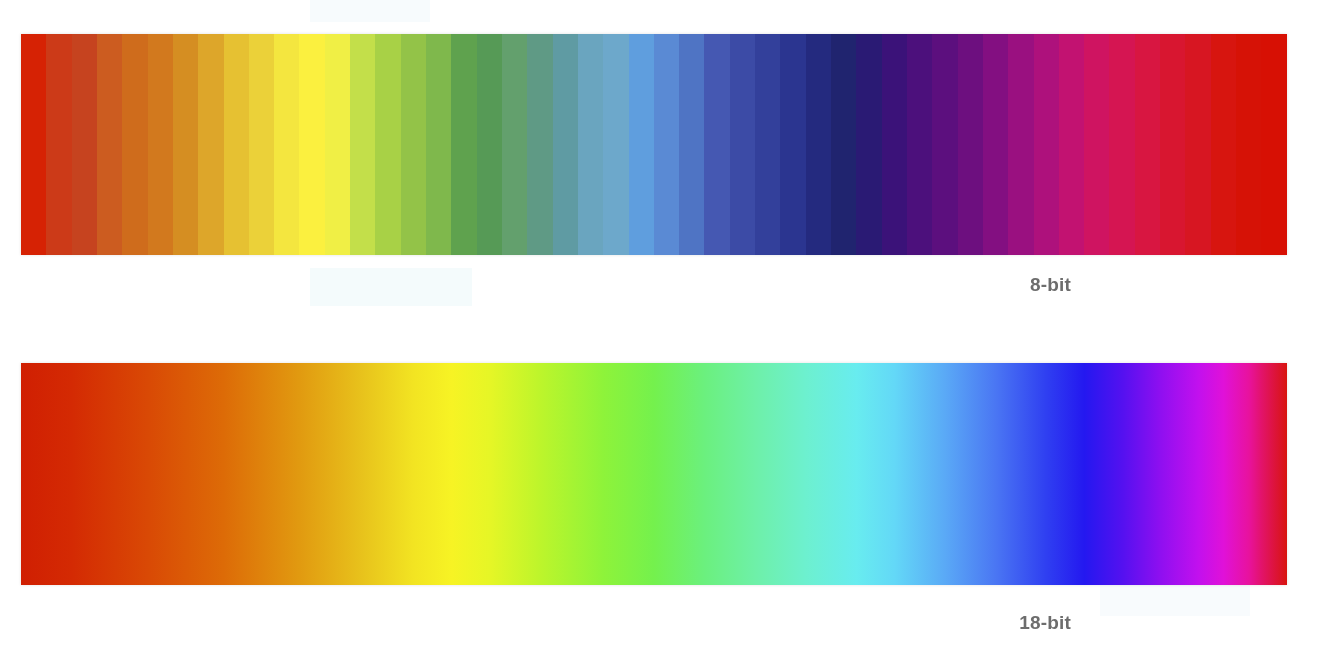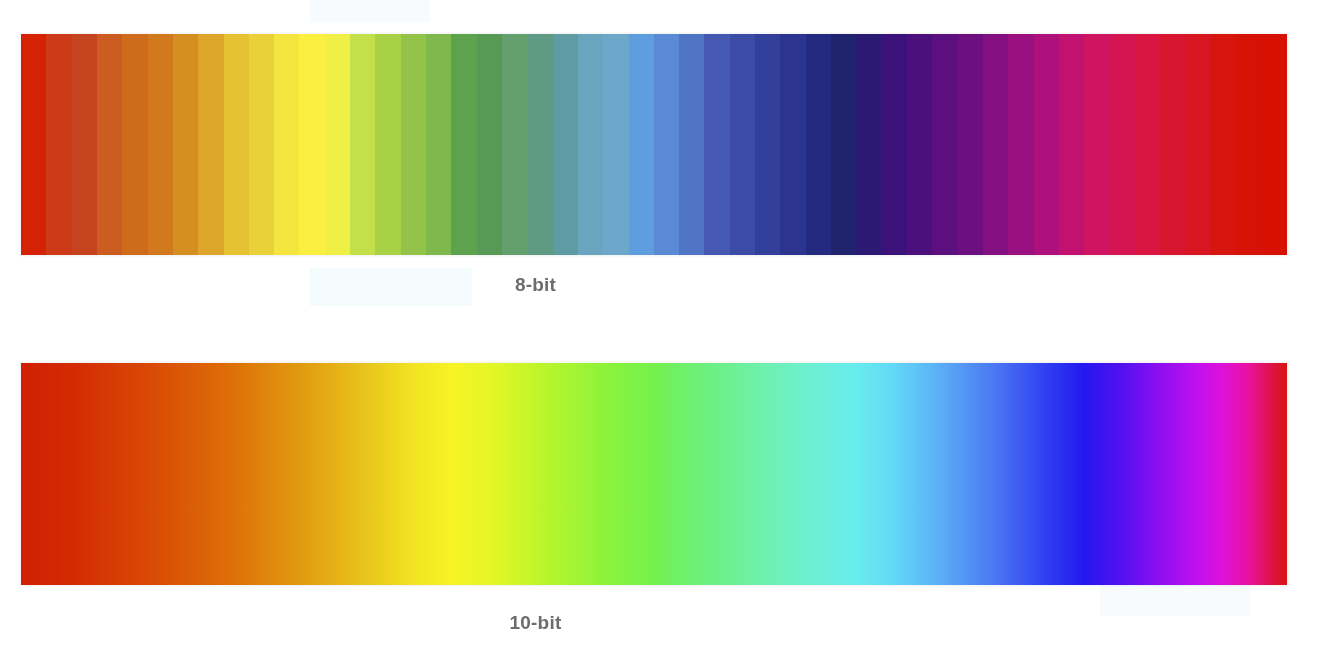"8-bit" .caption { text-align: center -> right }
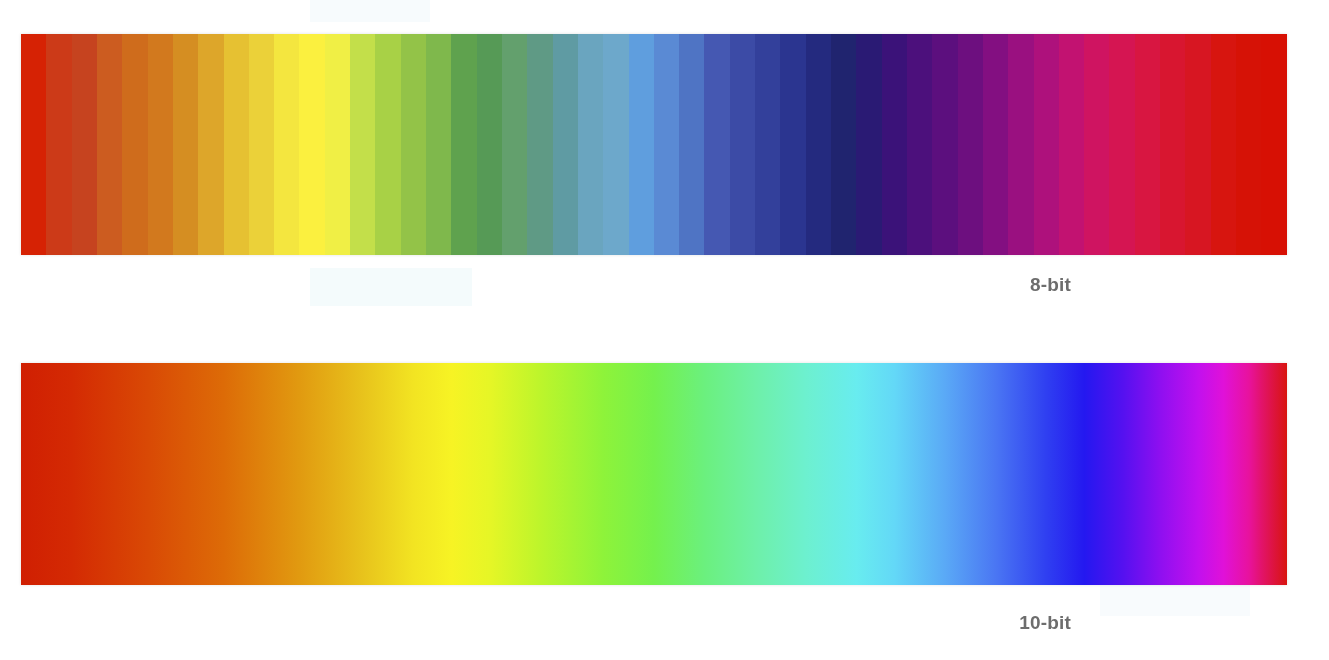"10-bit" div.caption { text: 10-bit -> 18-bit }
